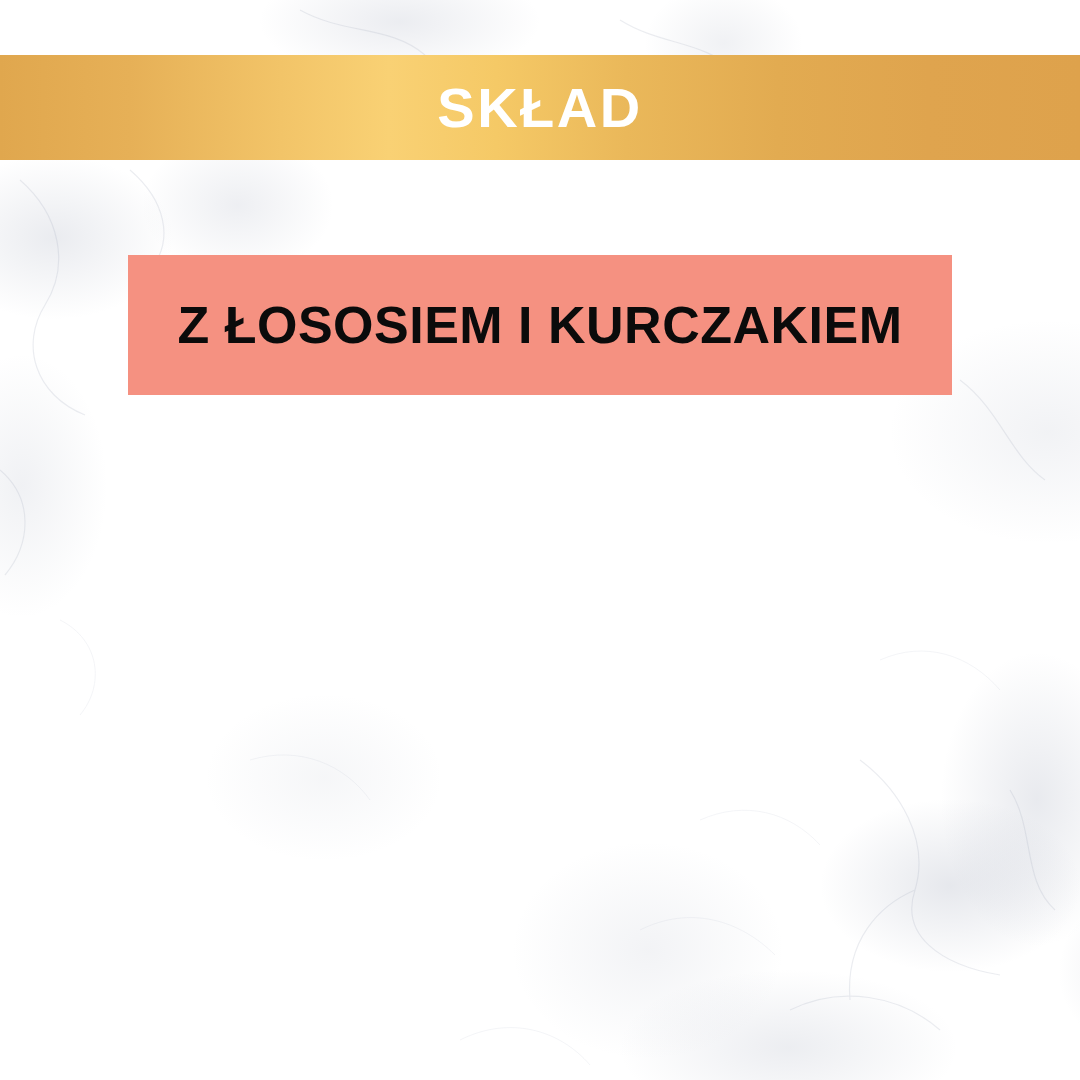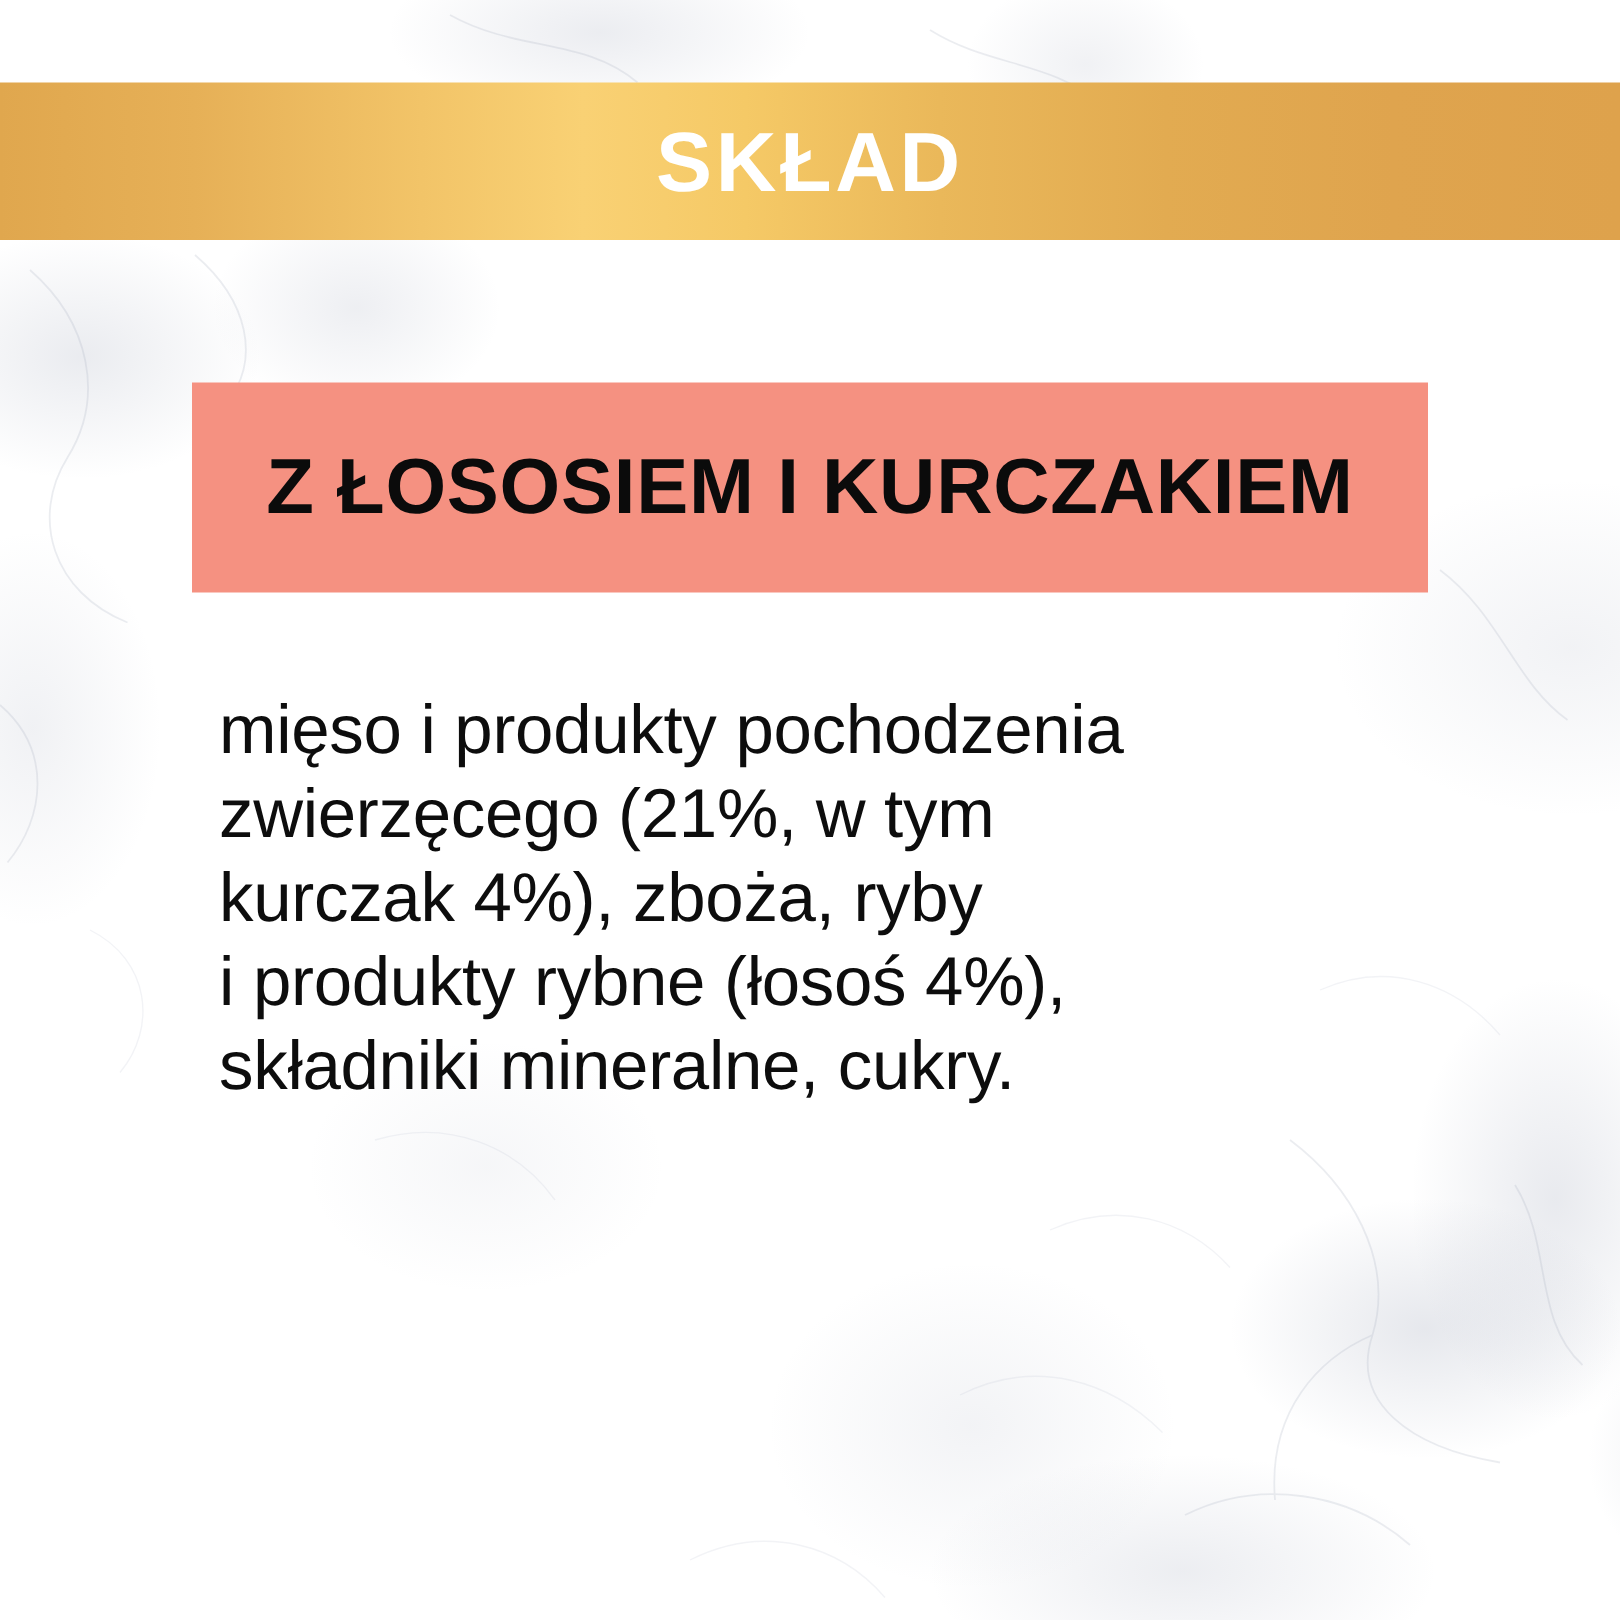"mięso i produkty pochodzenia" div { html: <div> <div>mięso i produkty pochodzenia</div> <div>zwierzęcego (21%, w tym</div> <div>kurczak 4%), zboża, ryby</div> <div>i produkty rybne (łosoś 4%),</div> <div>składniki mineralne, cukry.</div> </div> -> none }
